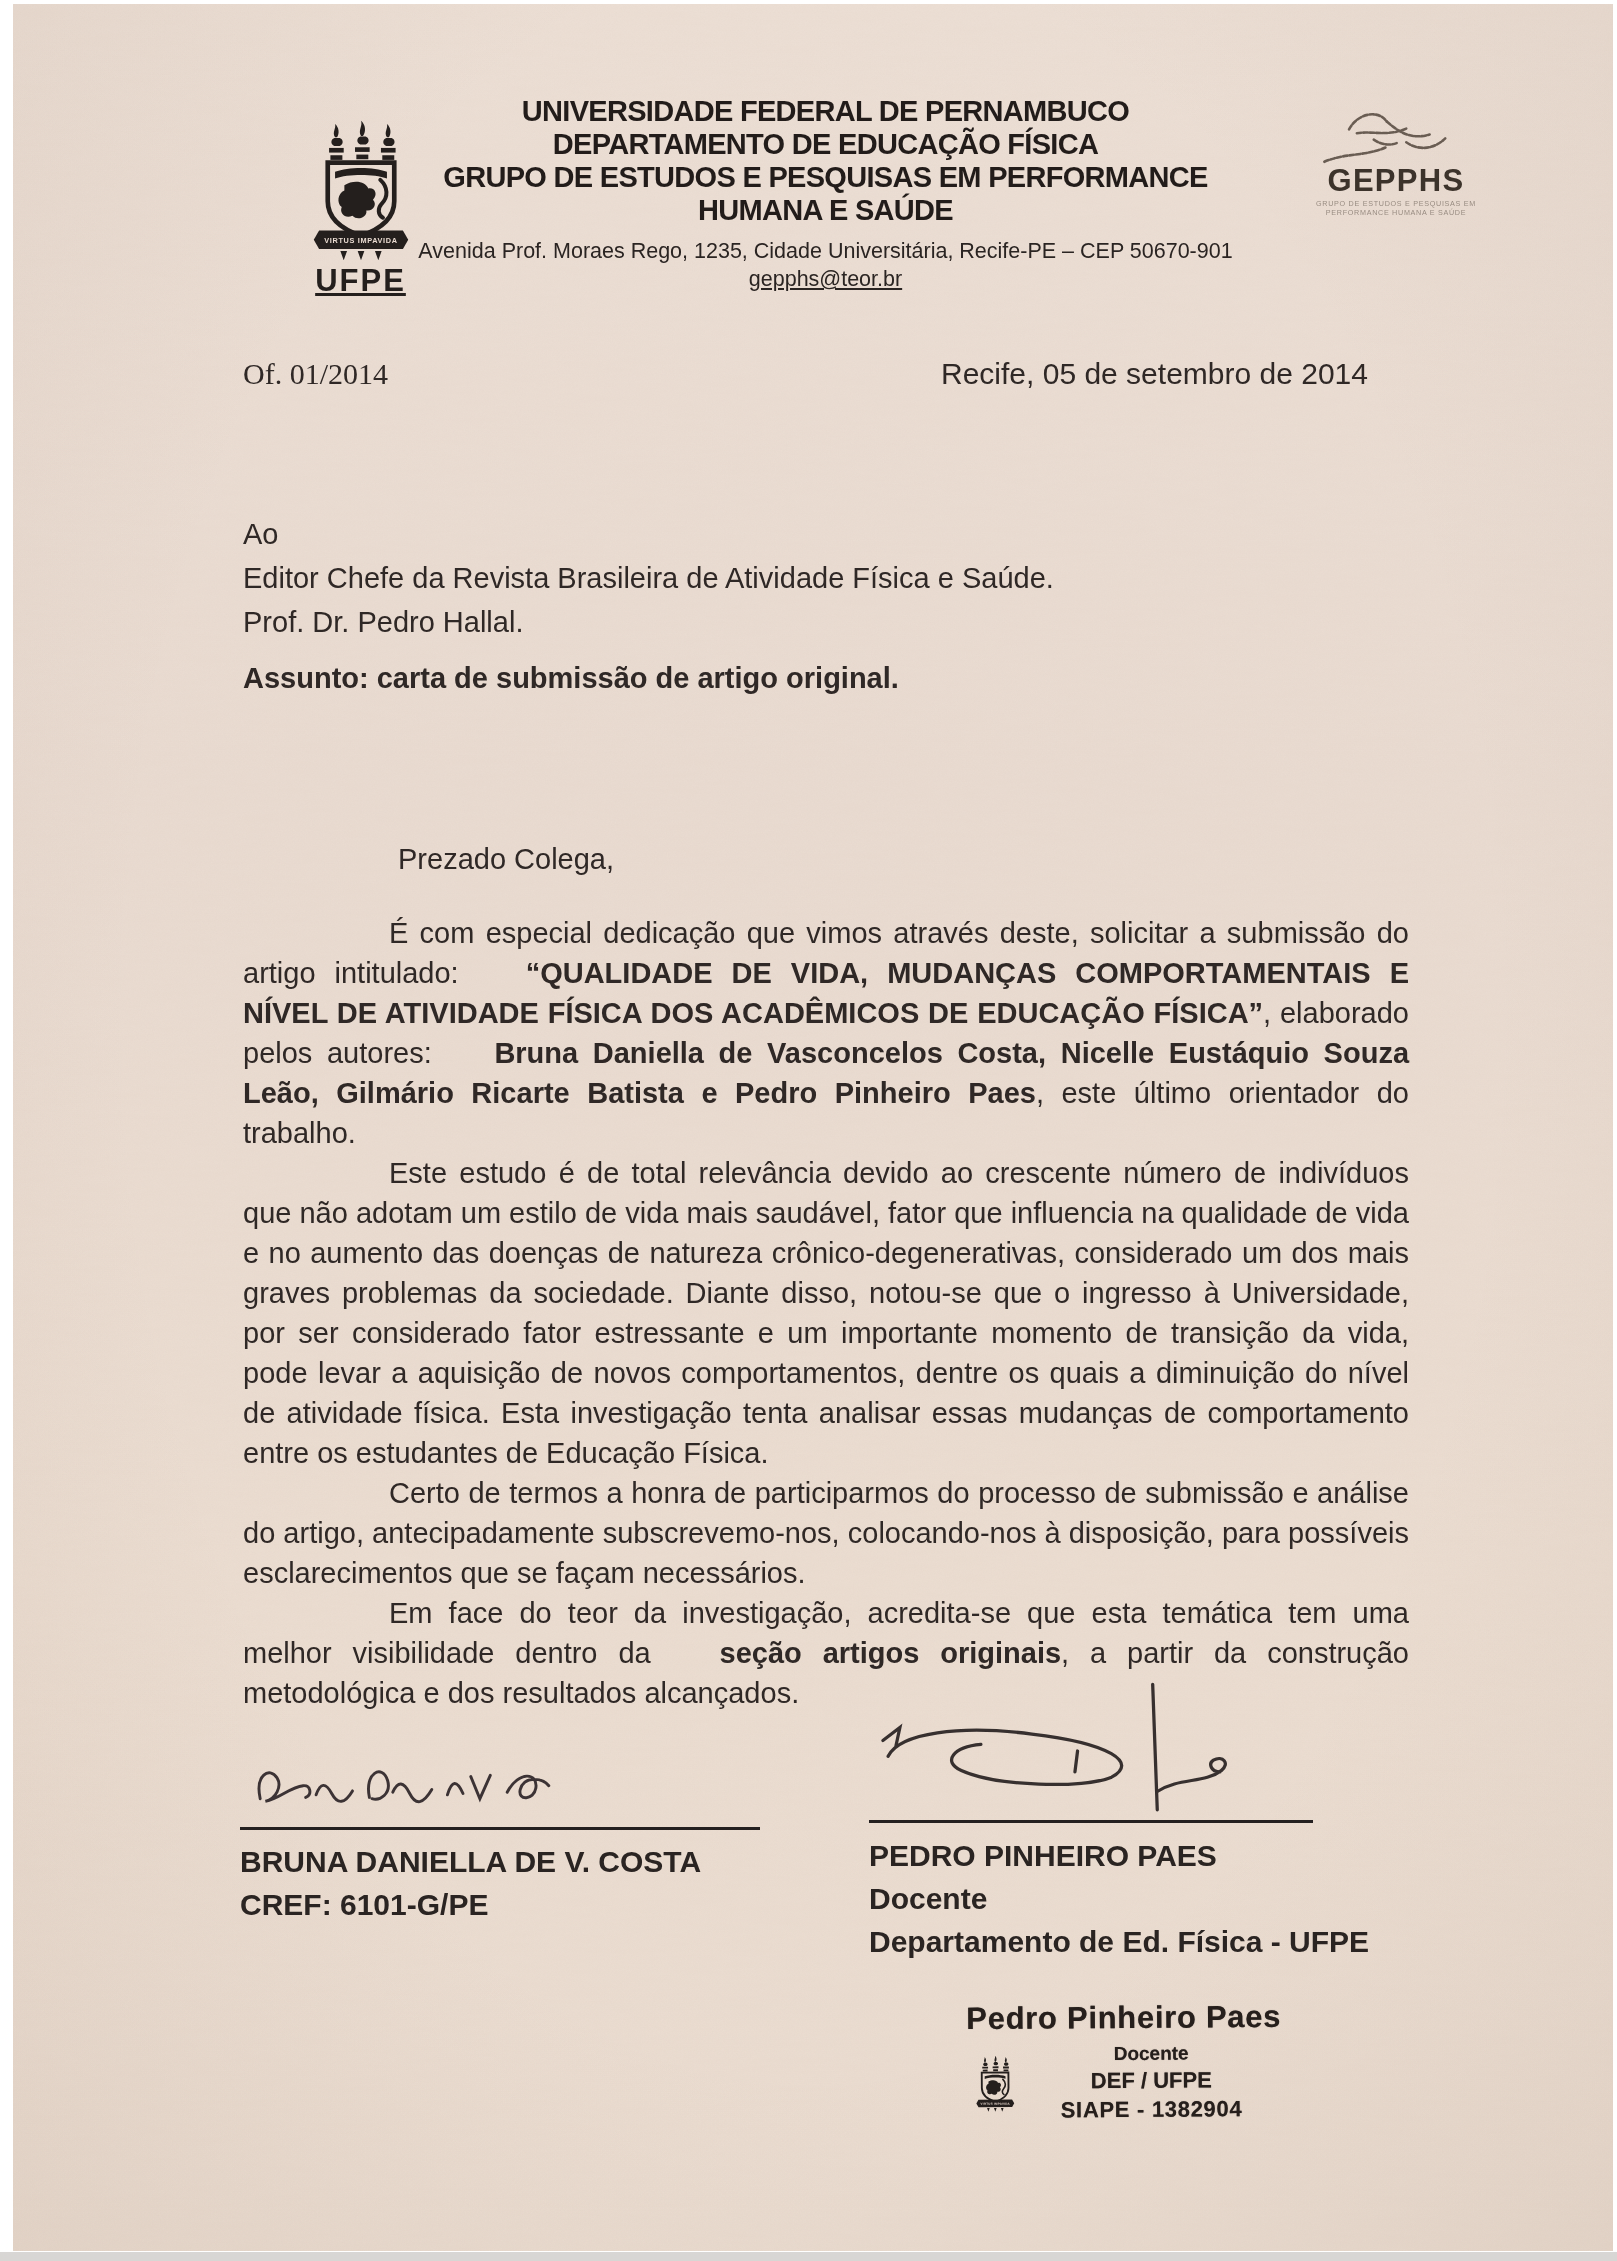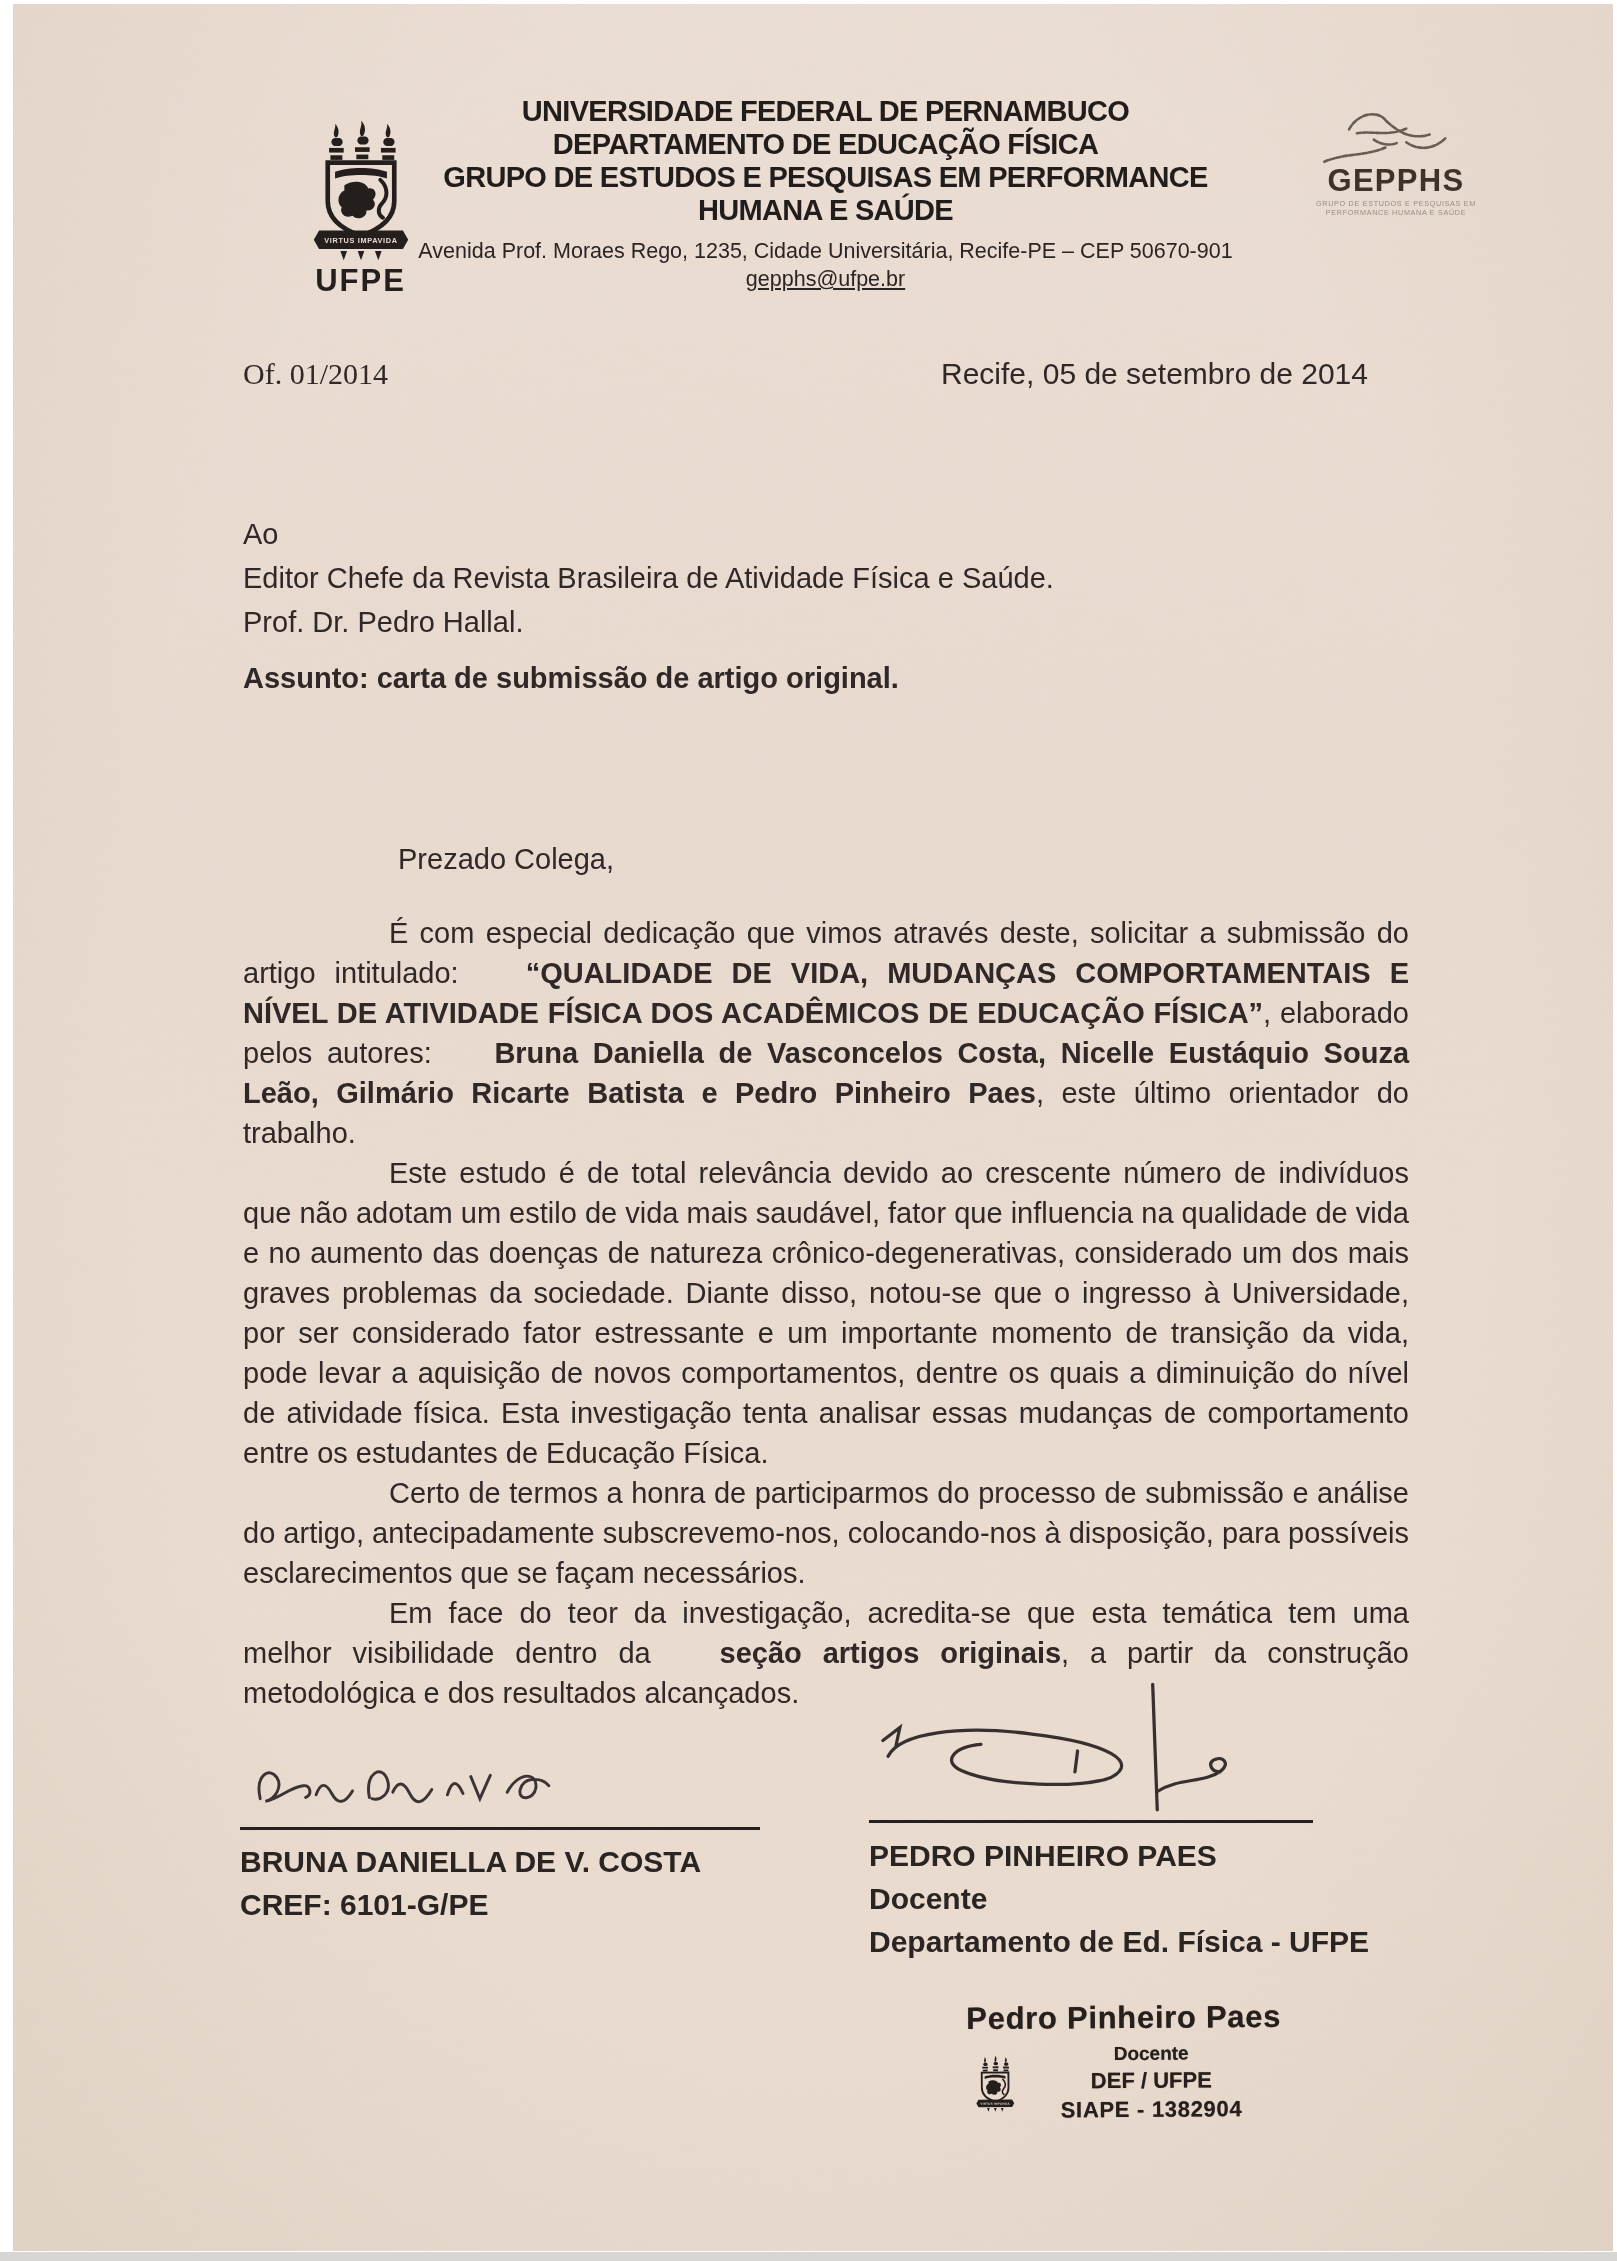"UFPE" .ufpe-label { text-decoration: none -> underline }
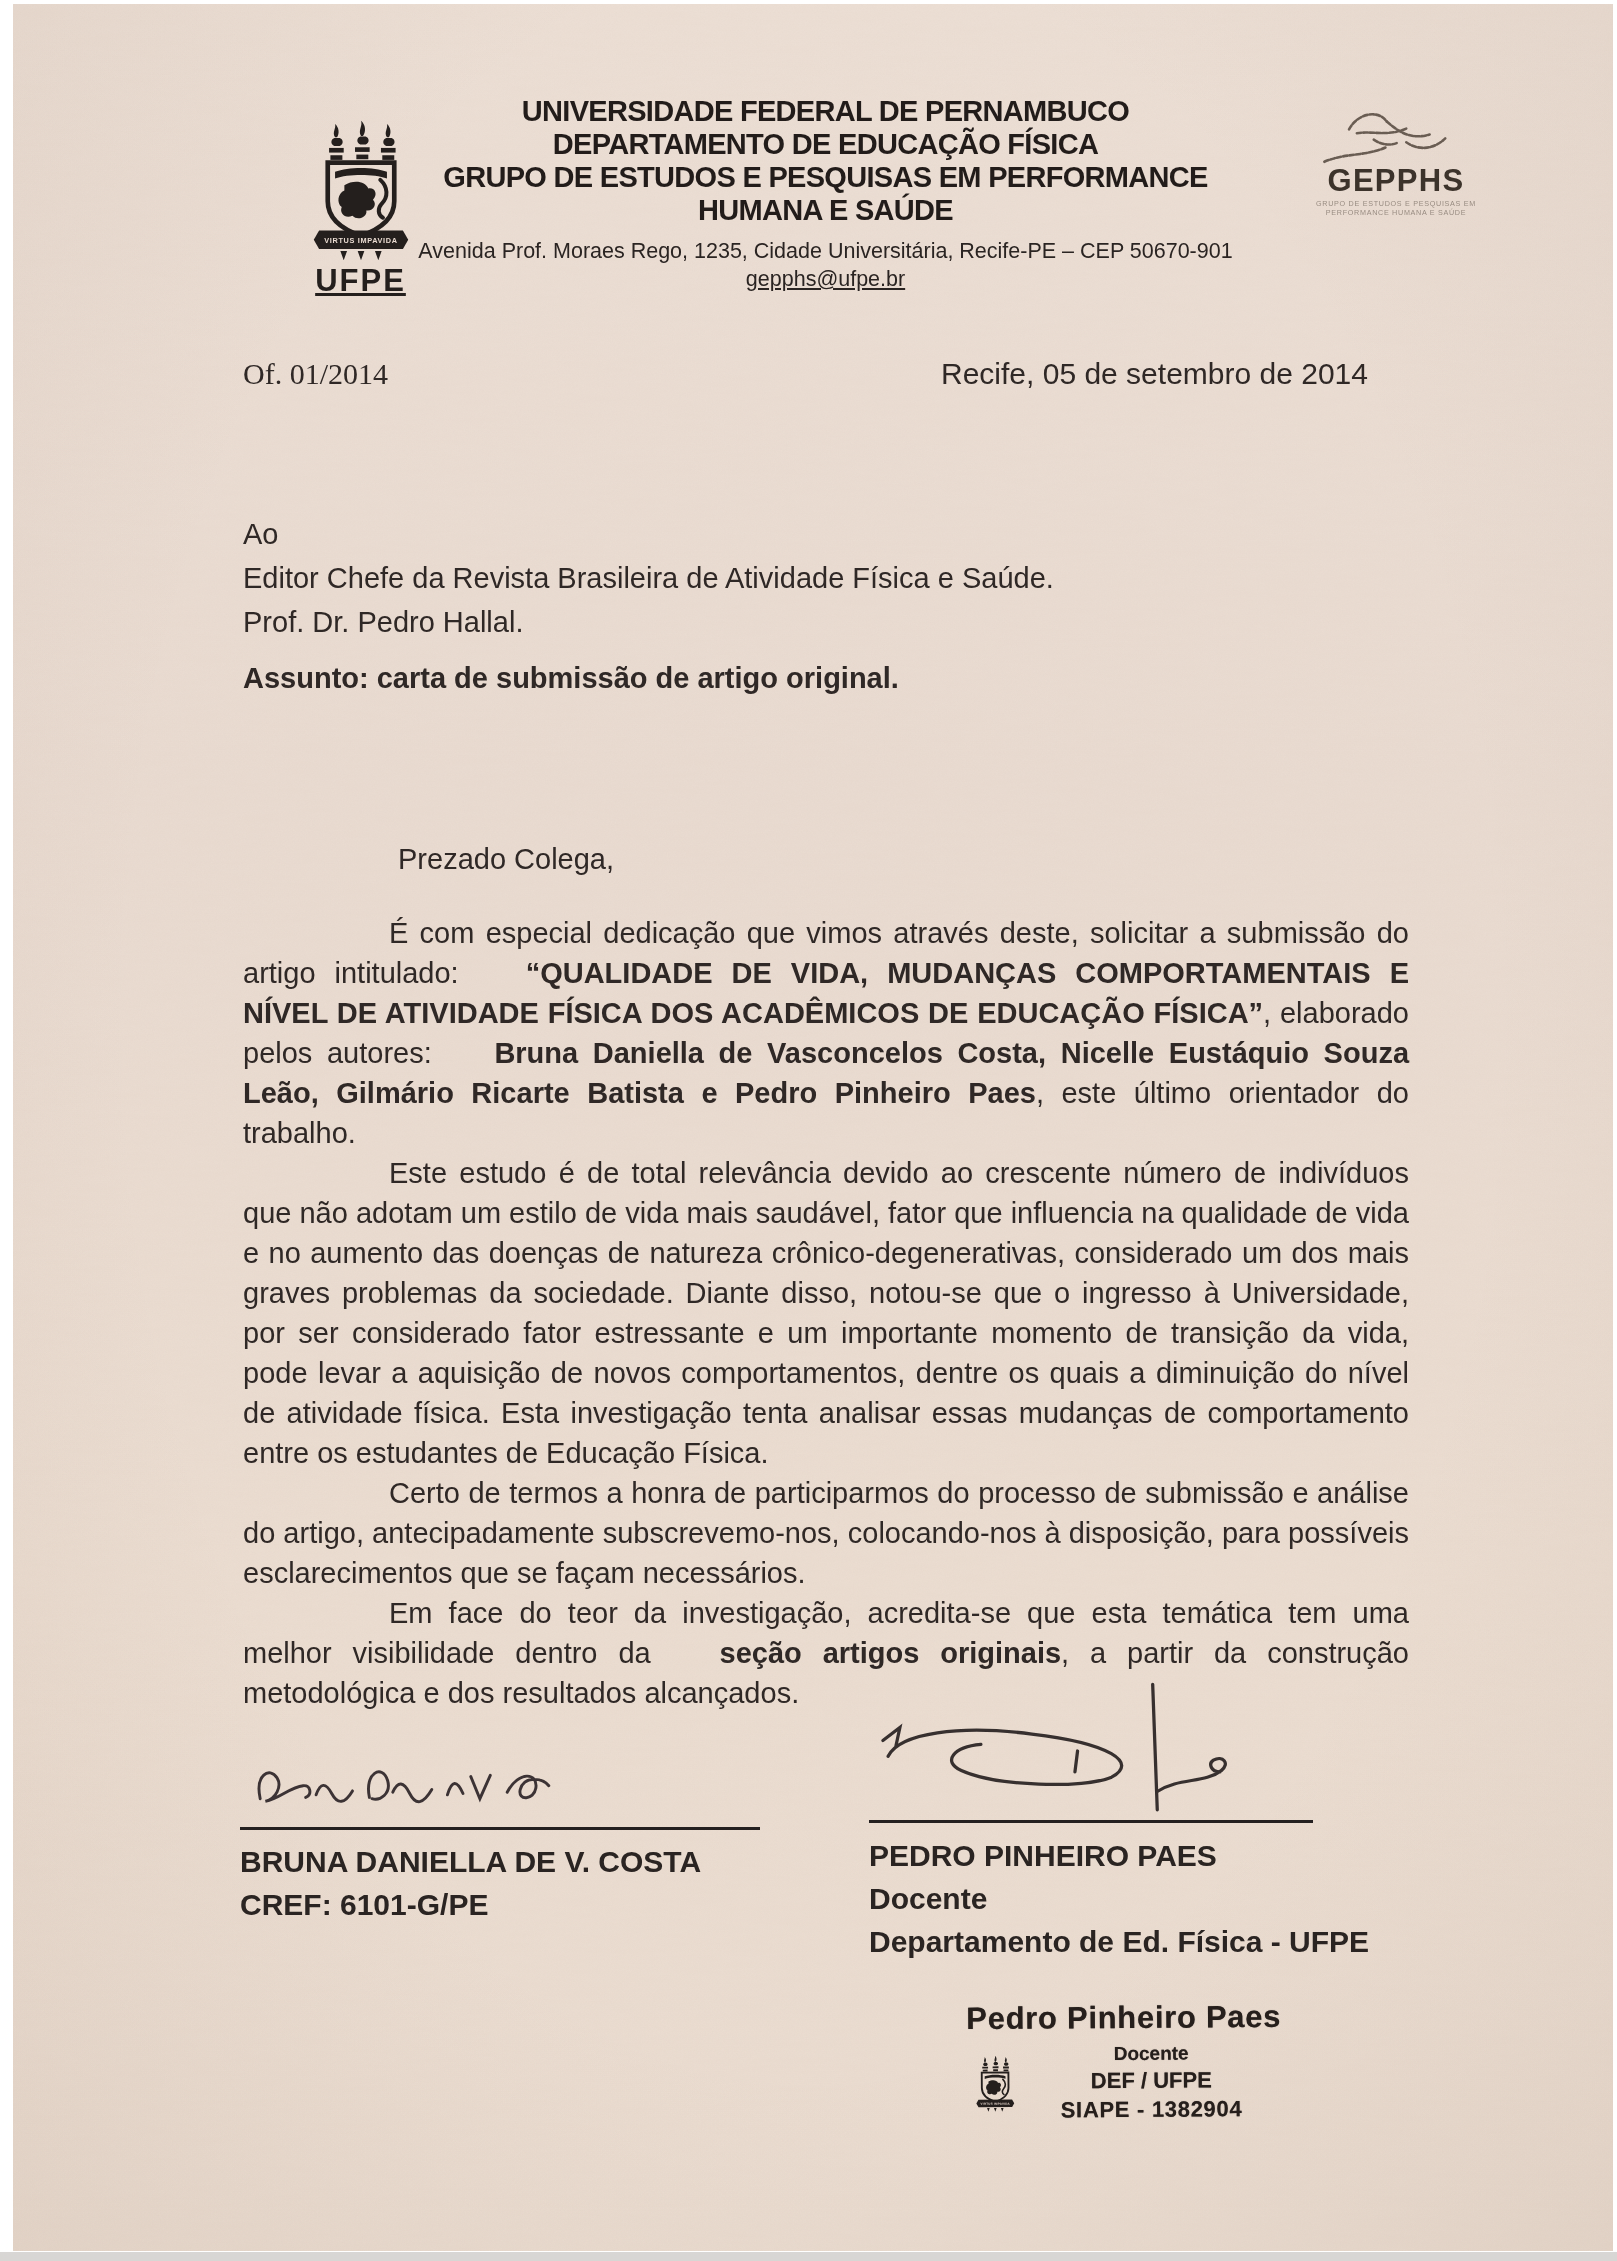"gepphs@ufpe.br" div.head-mail { text: gepphs@ufpe.br -> gepphs@teor.br }
